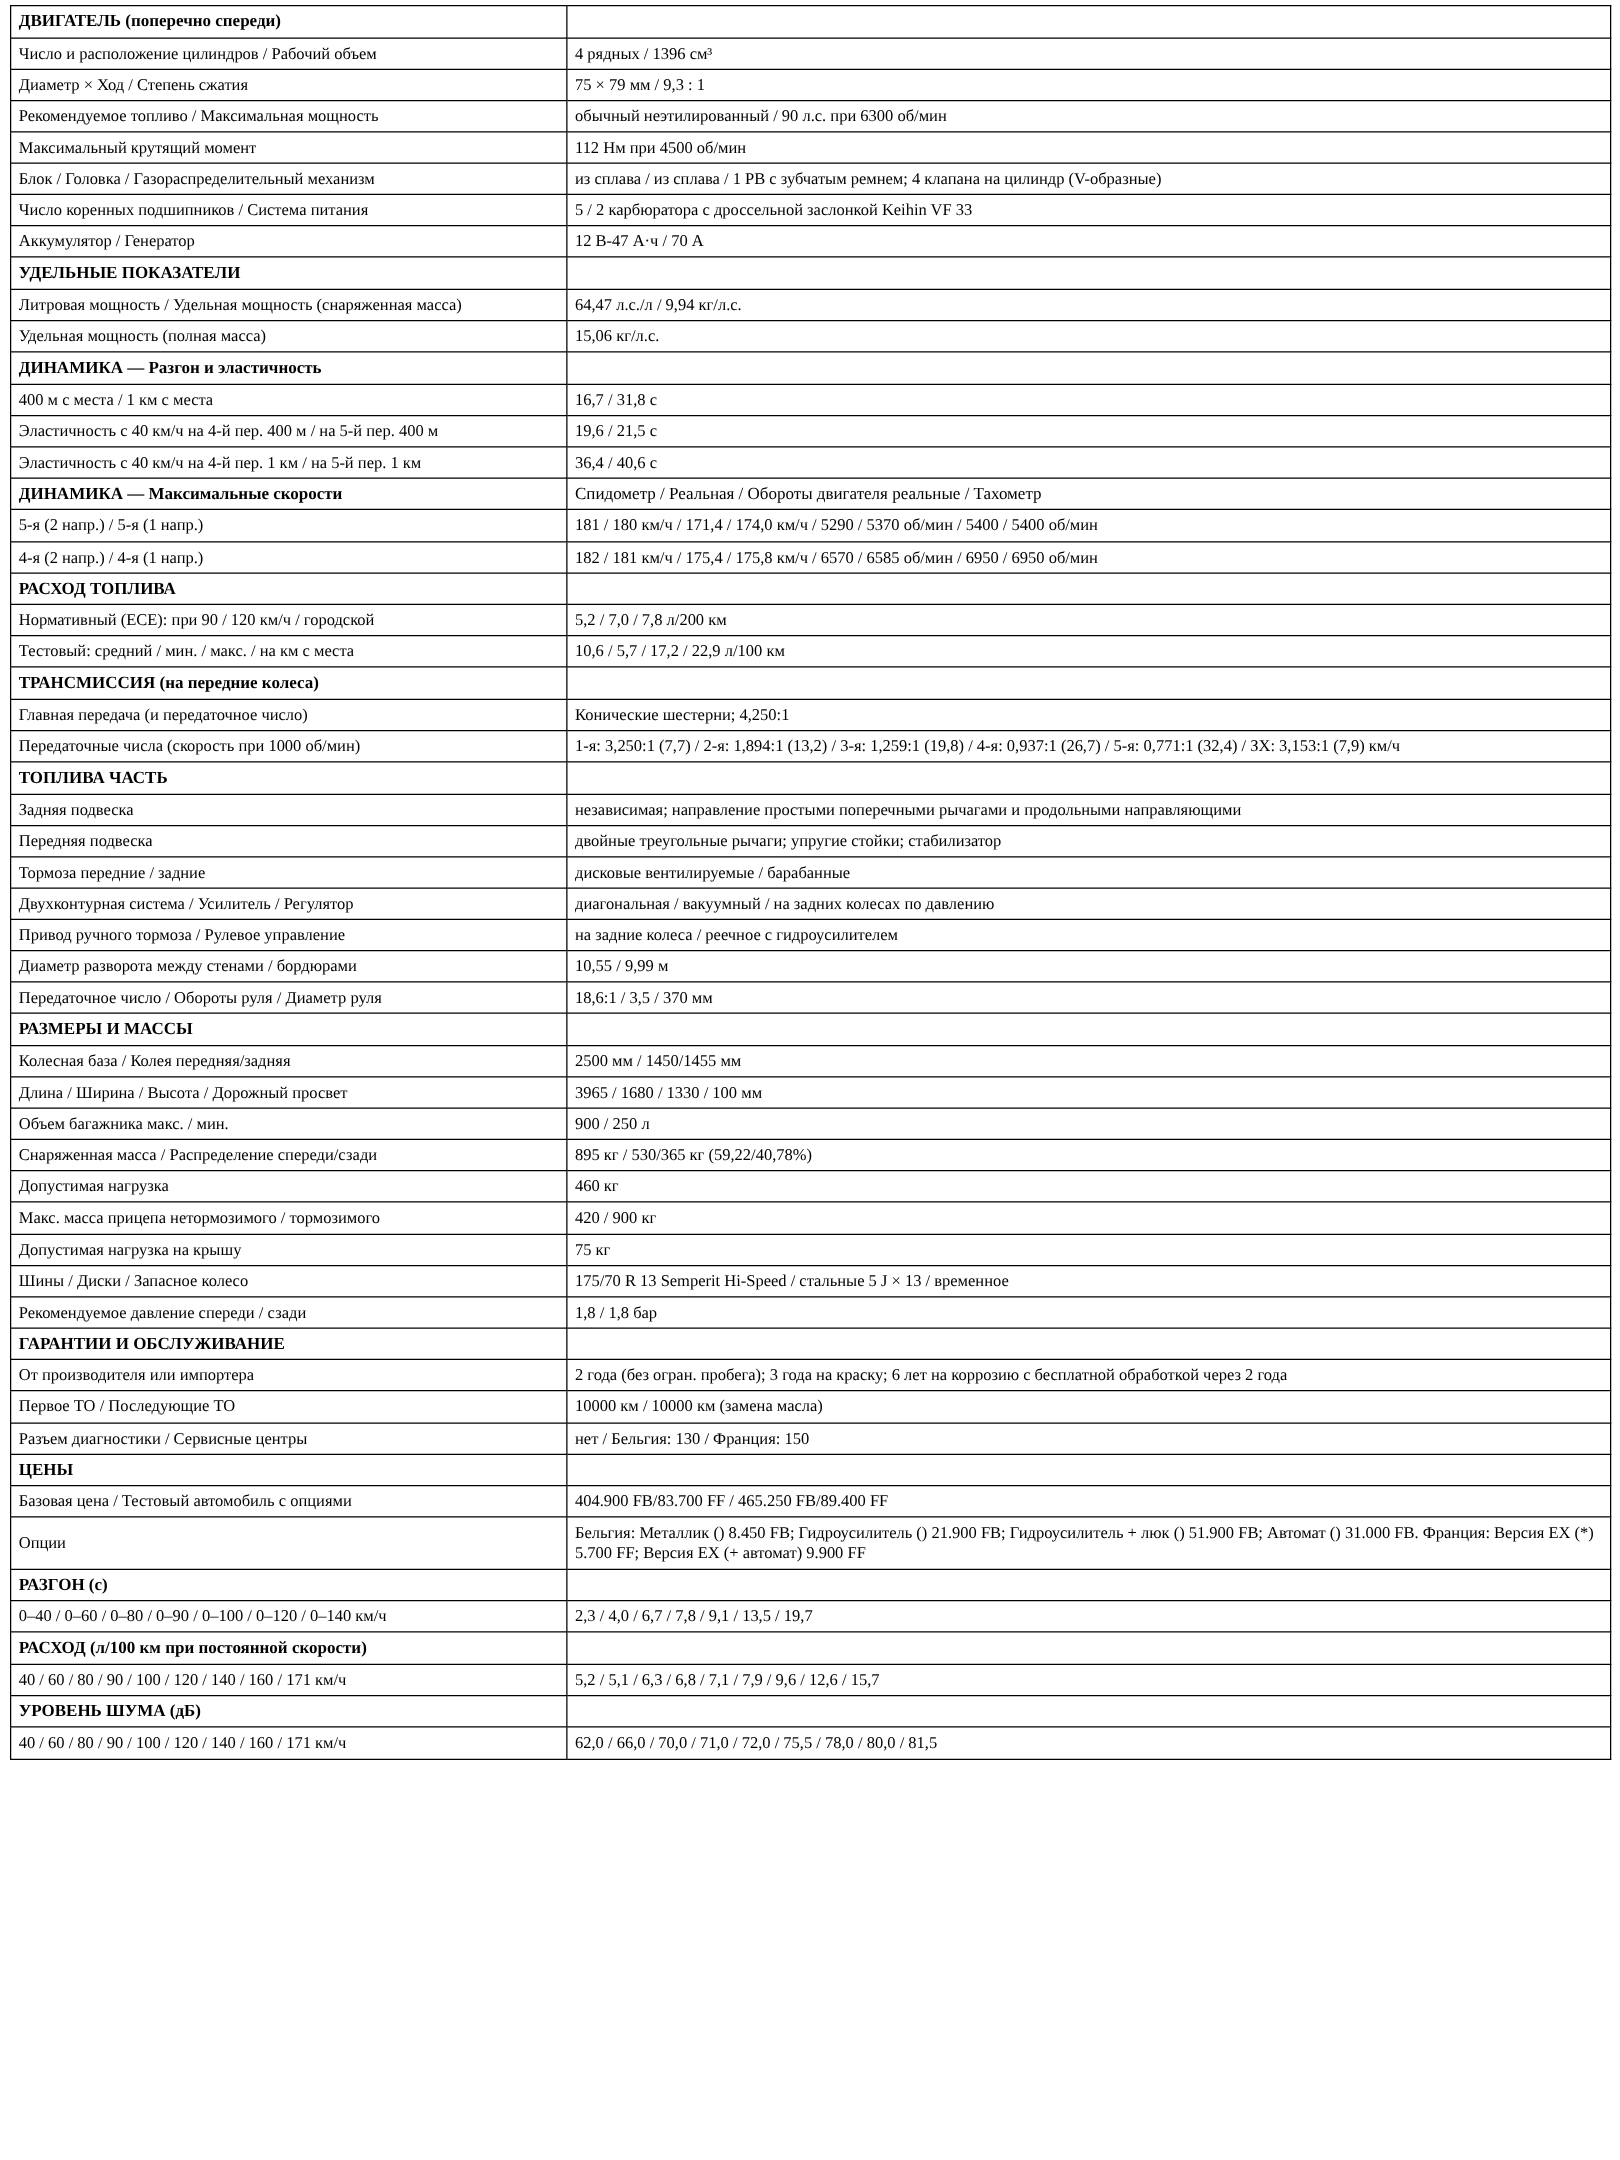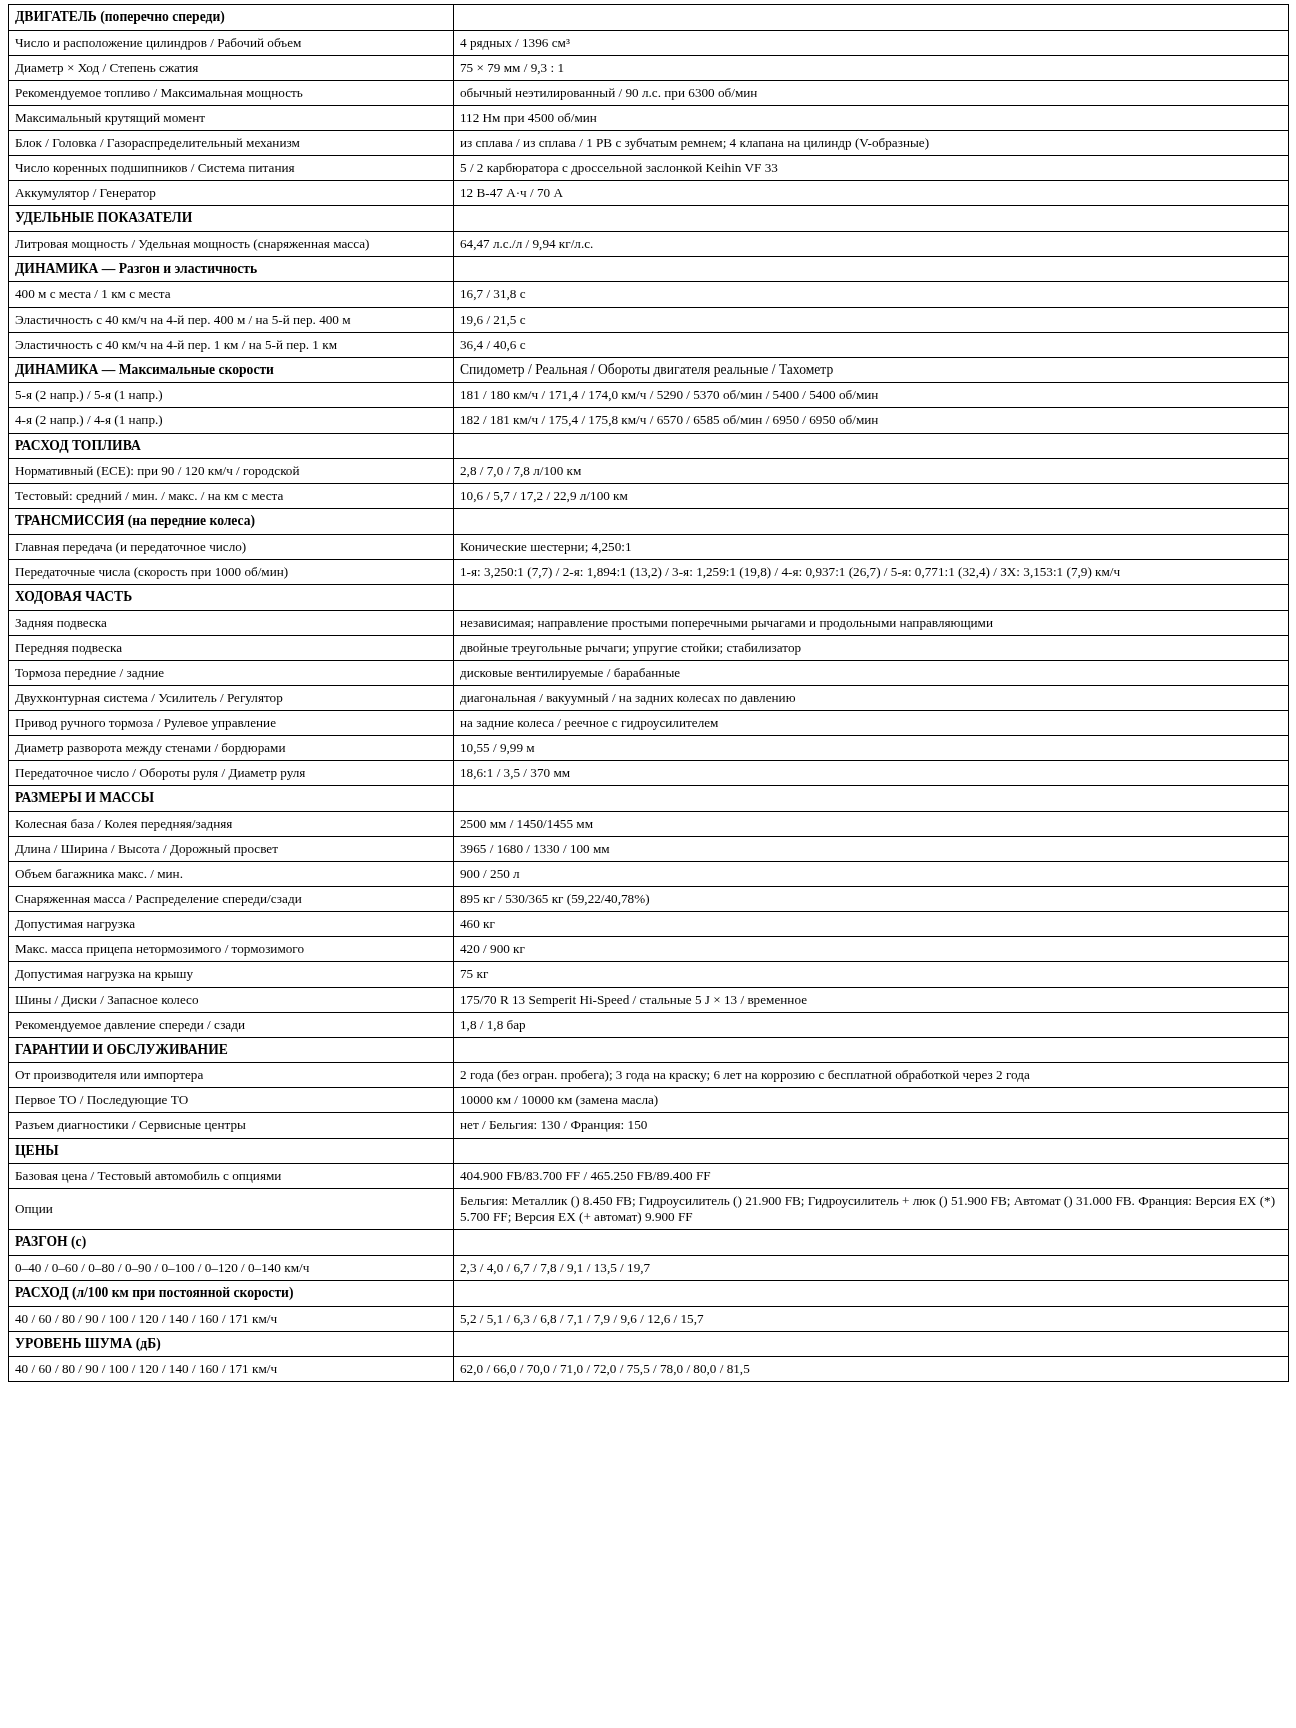"Удельная мощность (полная масса)" tr.data { html: none -> <tr> <td>Удельная мощность (полная масса)</td> <td>15,06 кг/л.с.</td> </tr> }
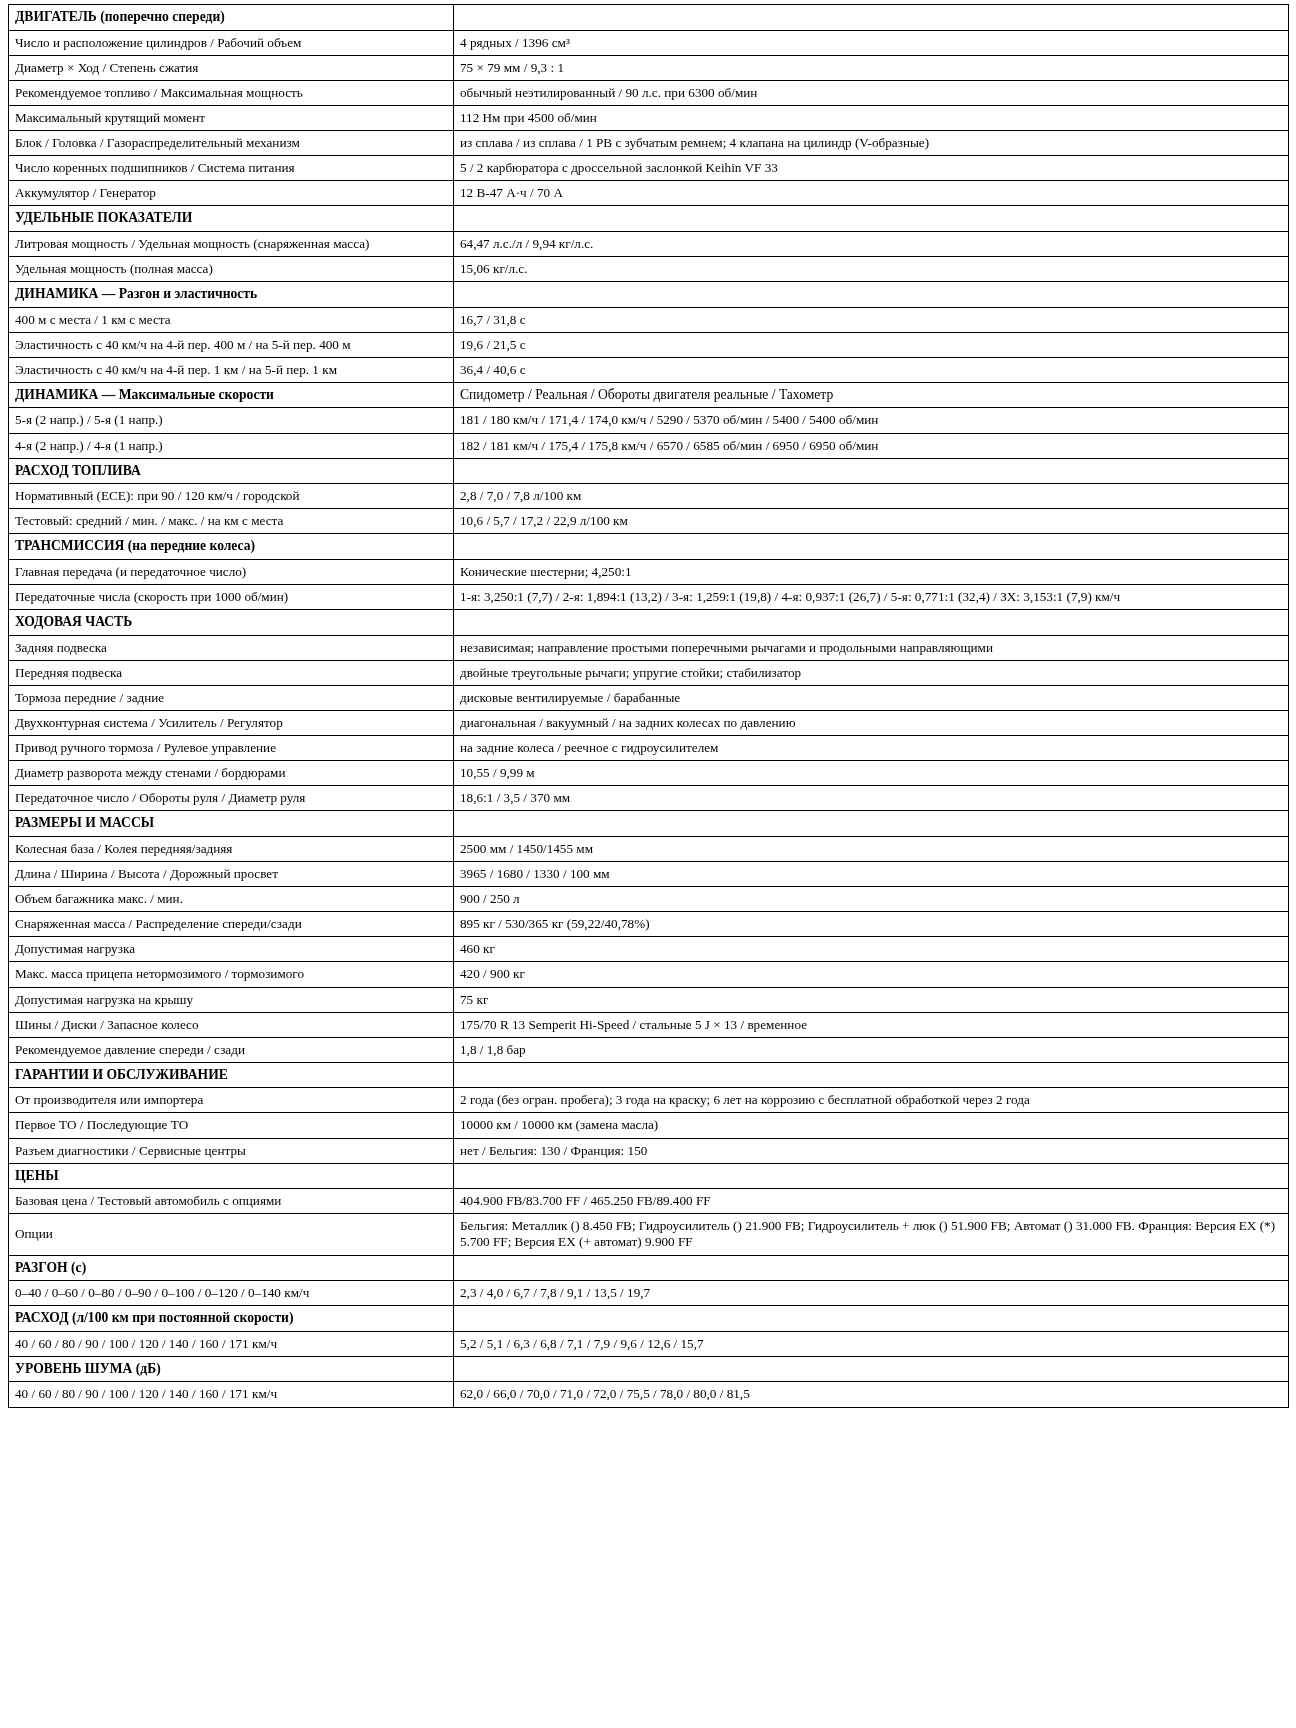"2,8 / 7,0 / 7,8" td.value-cell { text: 2,8 / 7,0 / 7,8 л/100 -> 5,2 / 7,0 / 7,8 л/200 }
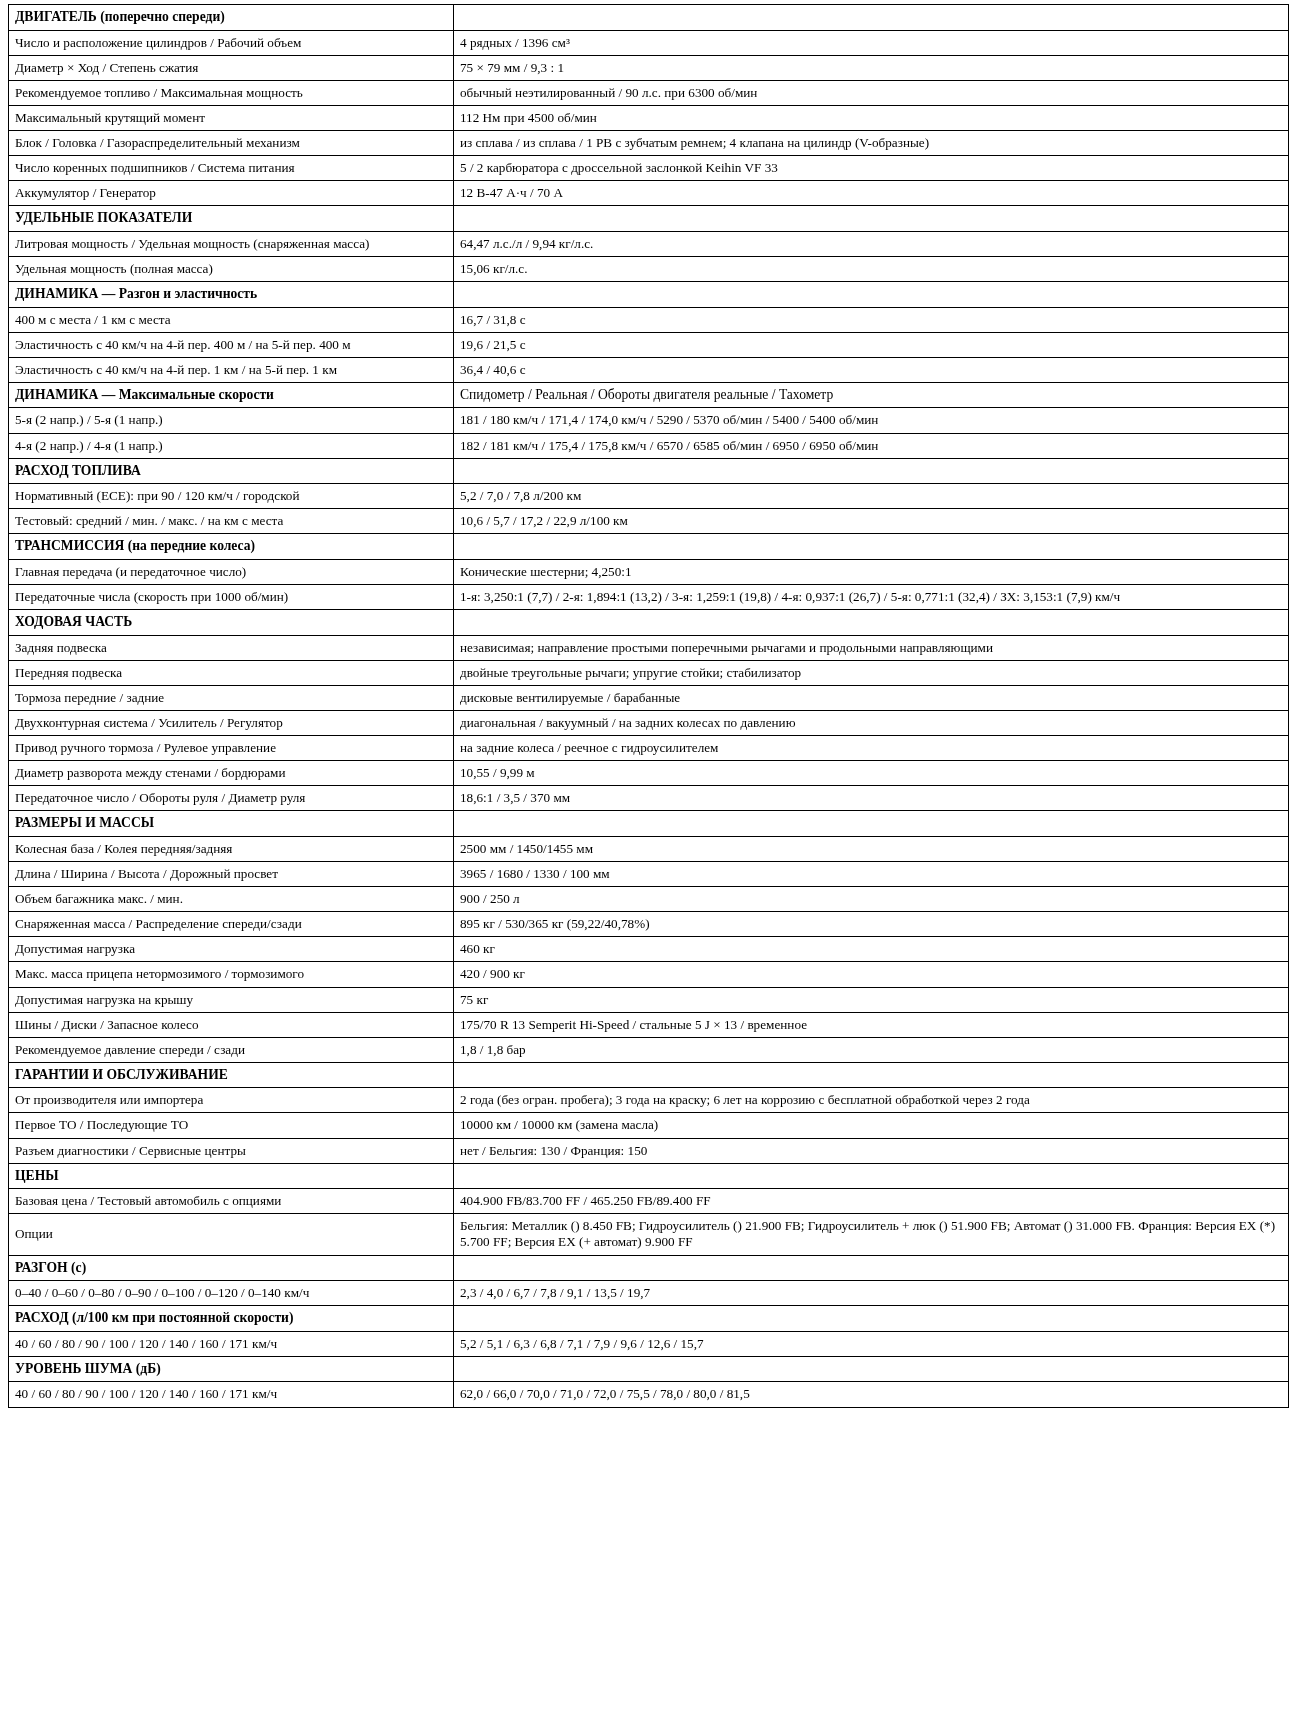"ХОДОВАЯ ЧАСТЬ" td.label-cell { text: ХОДОВАЯ -> ТОПЛИВА }
